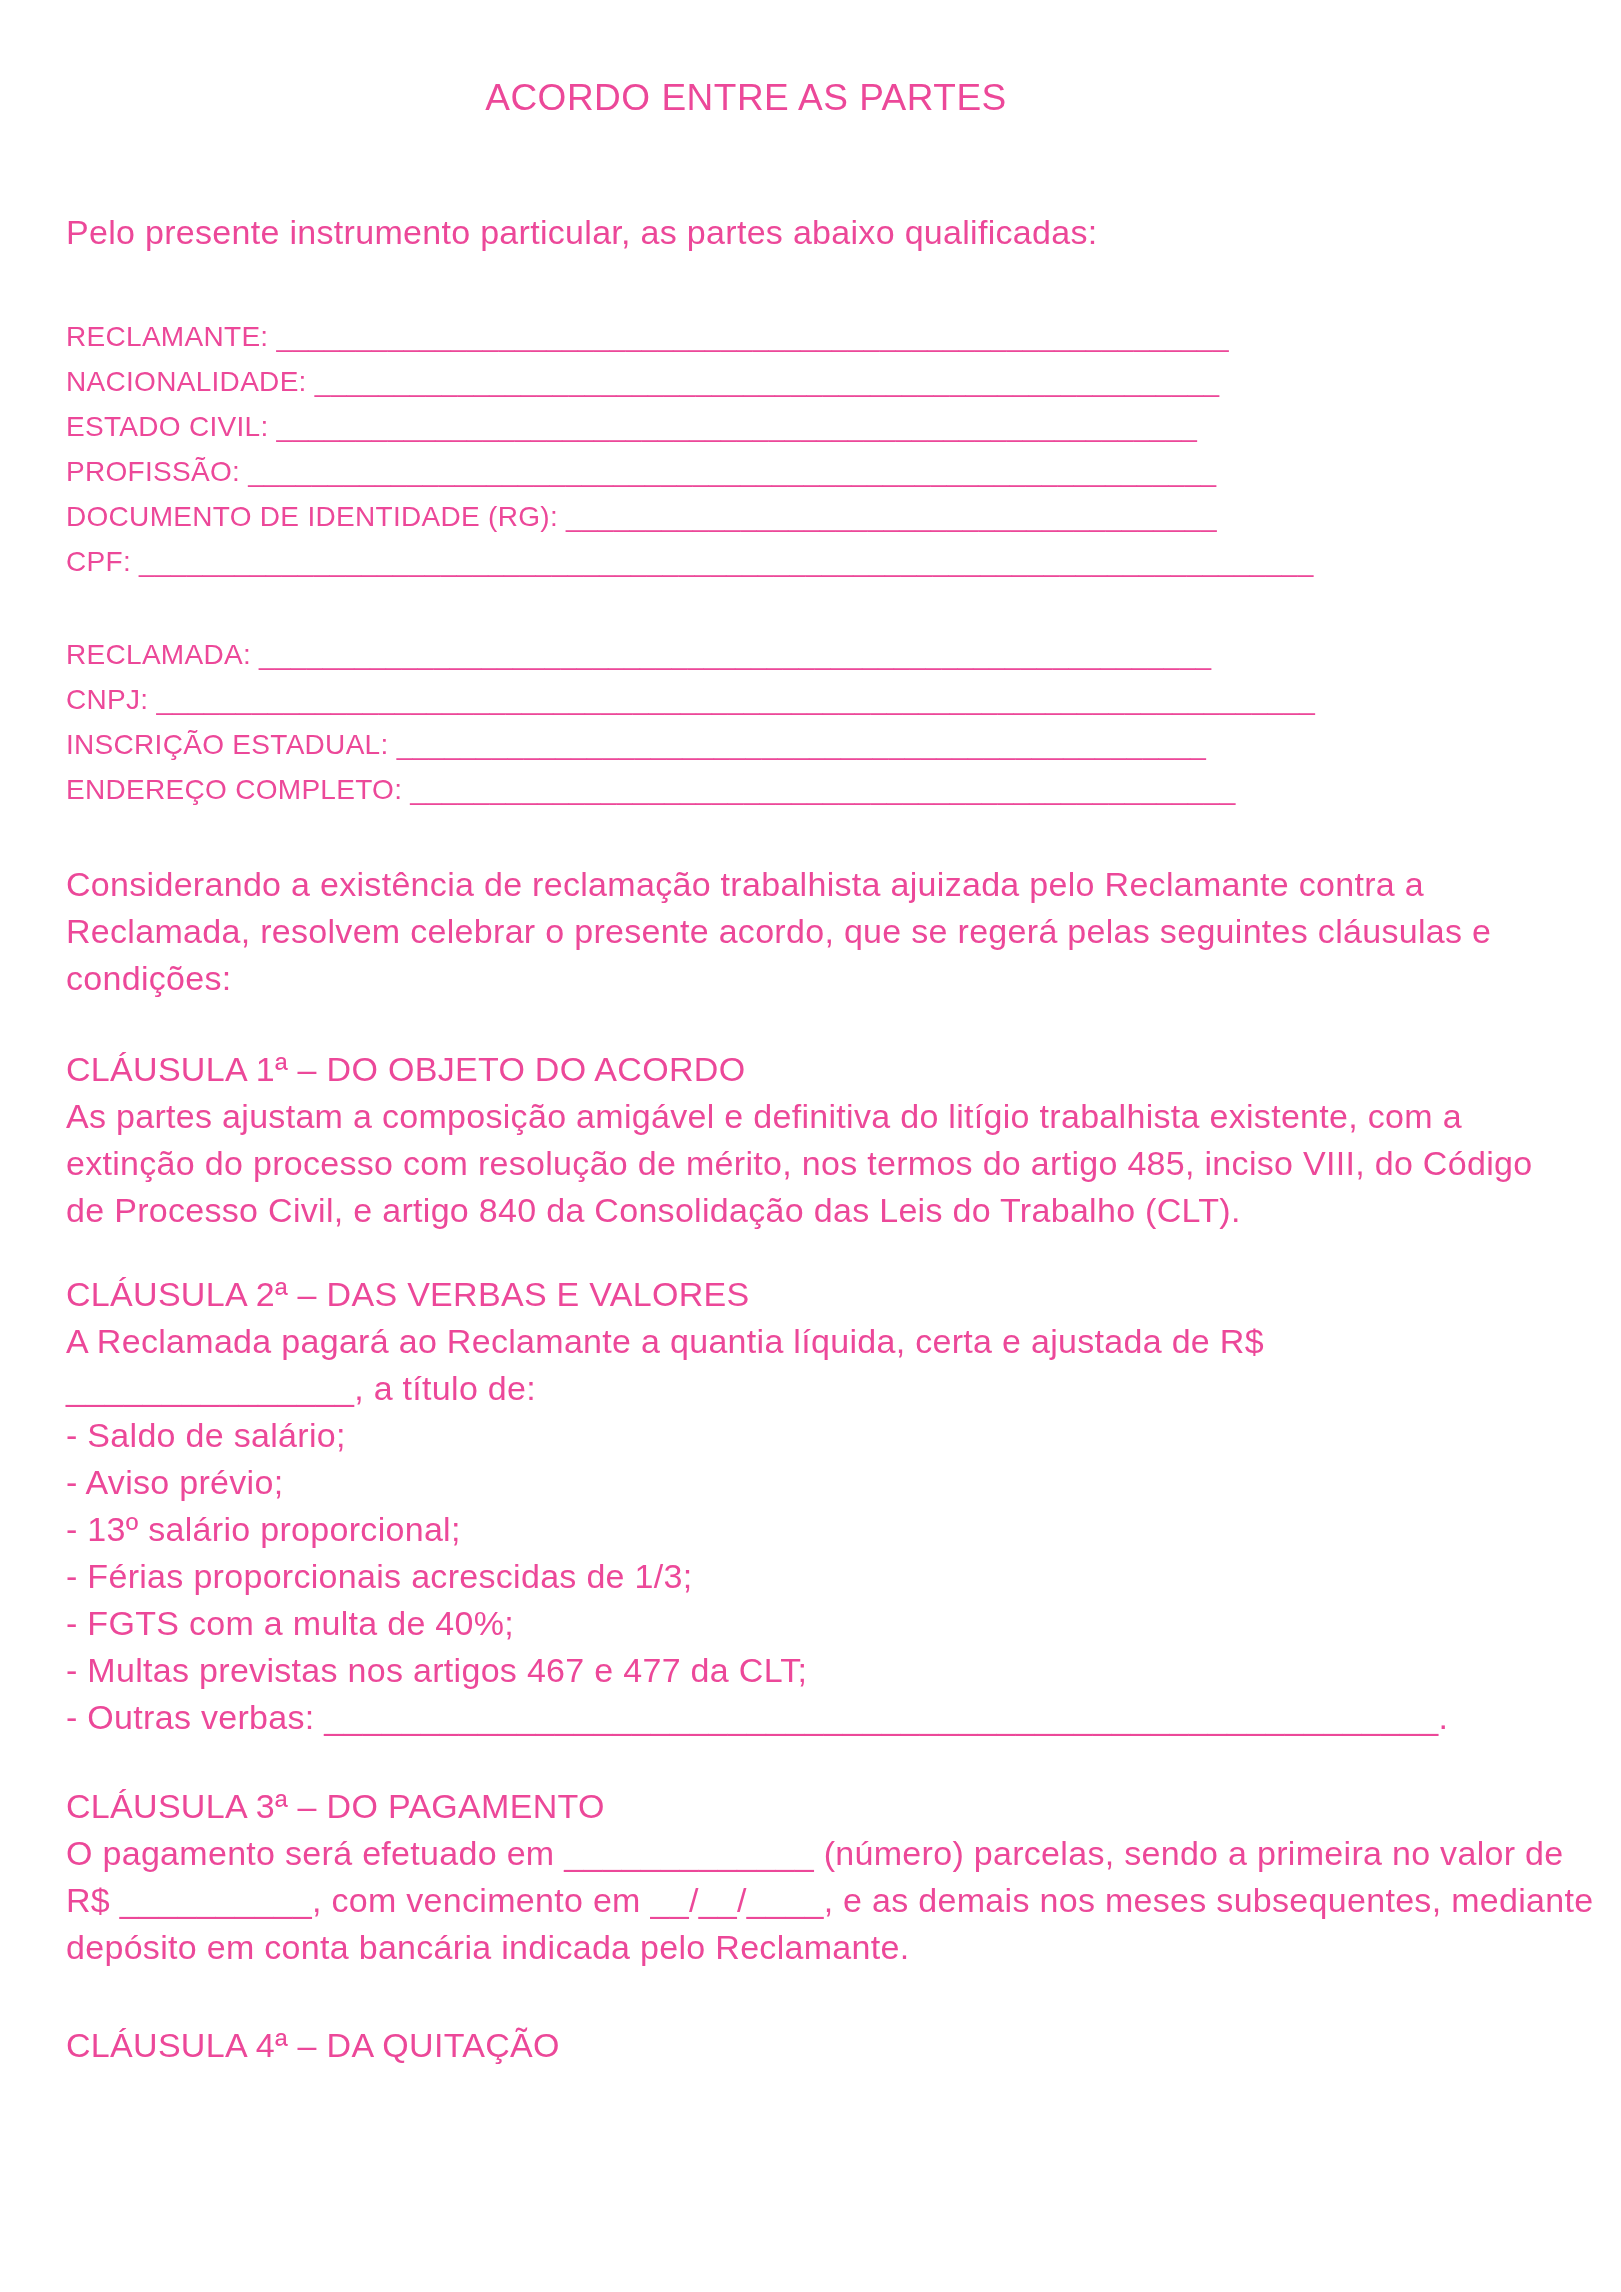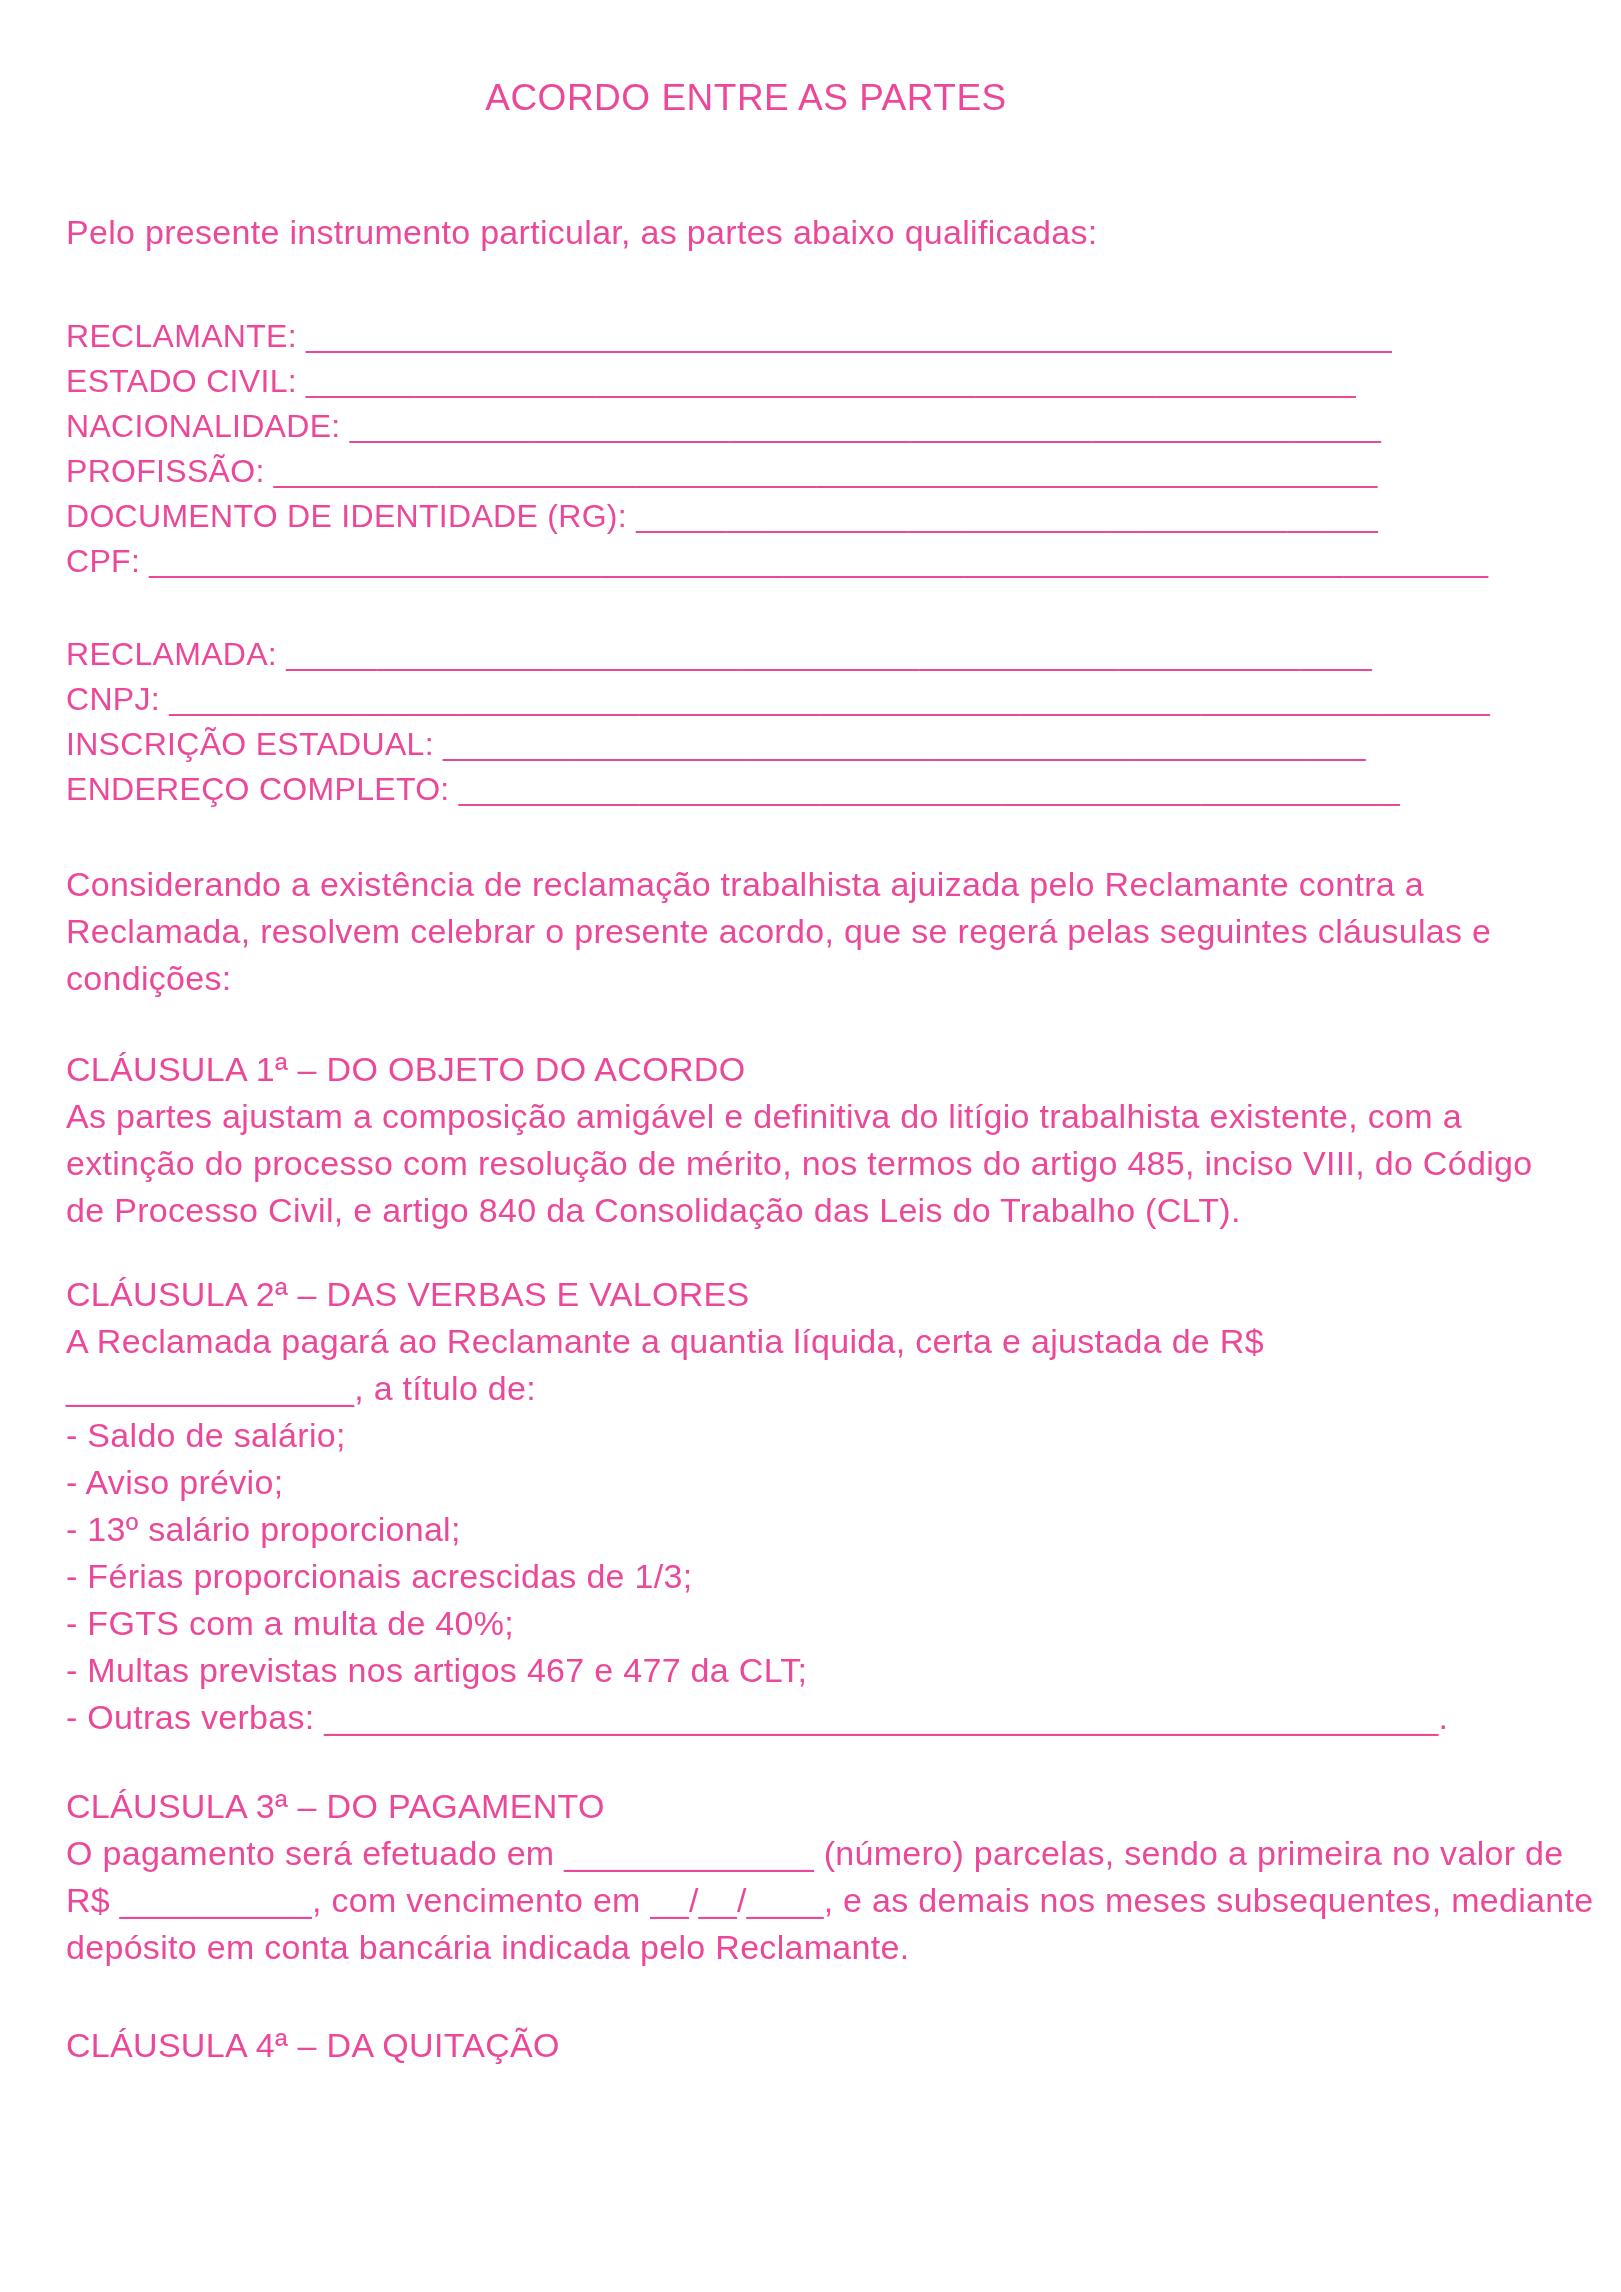"RECLAMANTE:" .fline { font-size: 32px -> 28px }
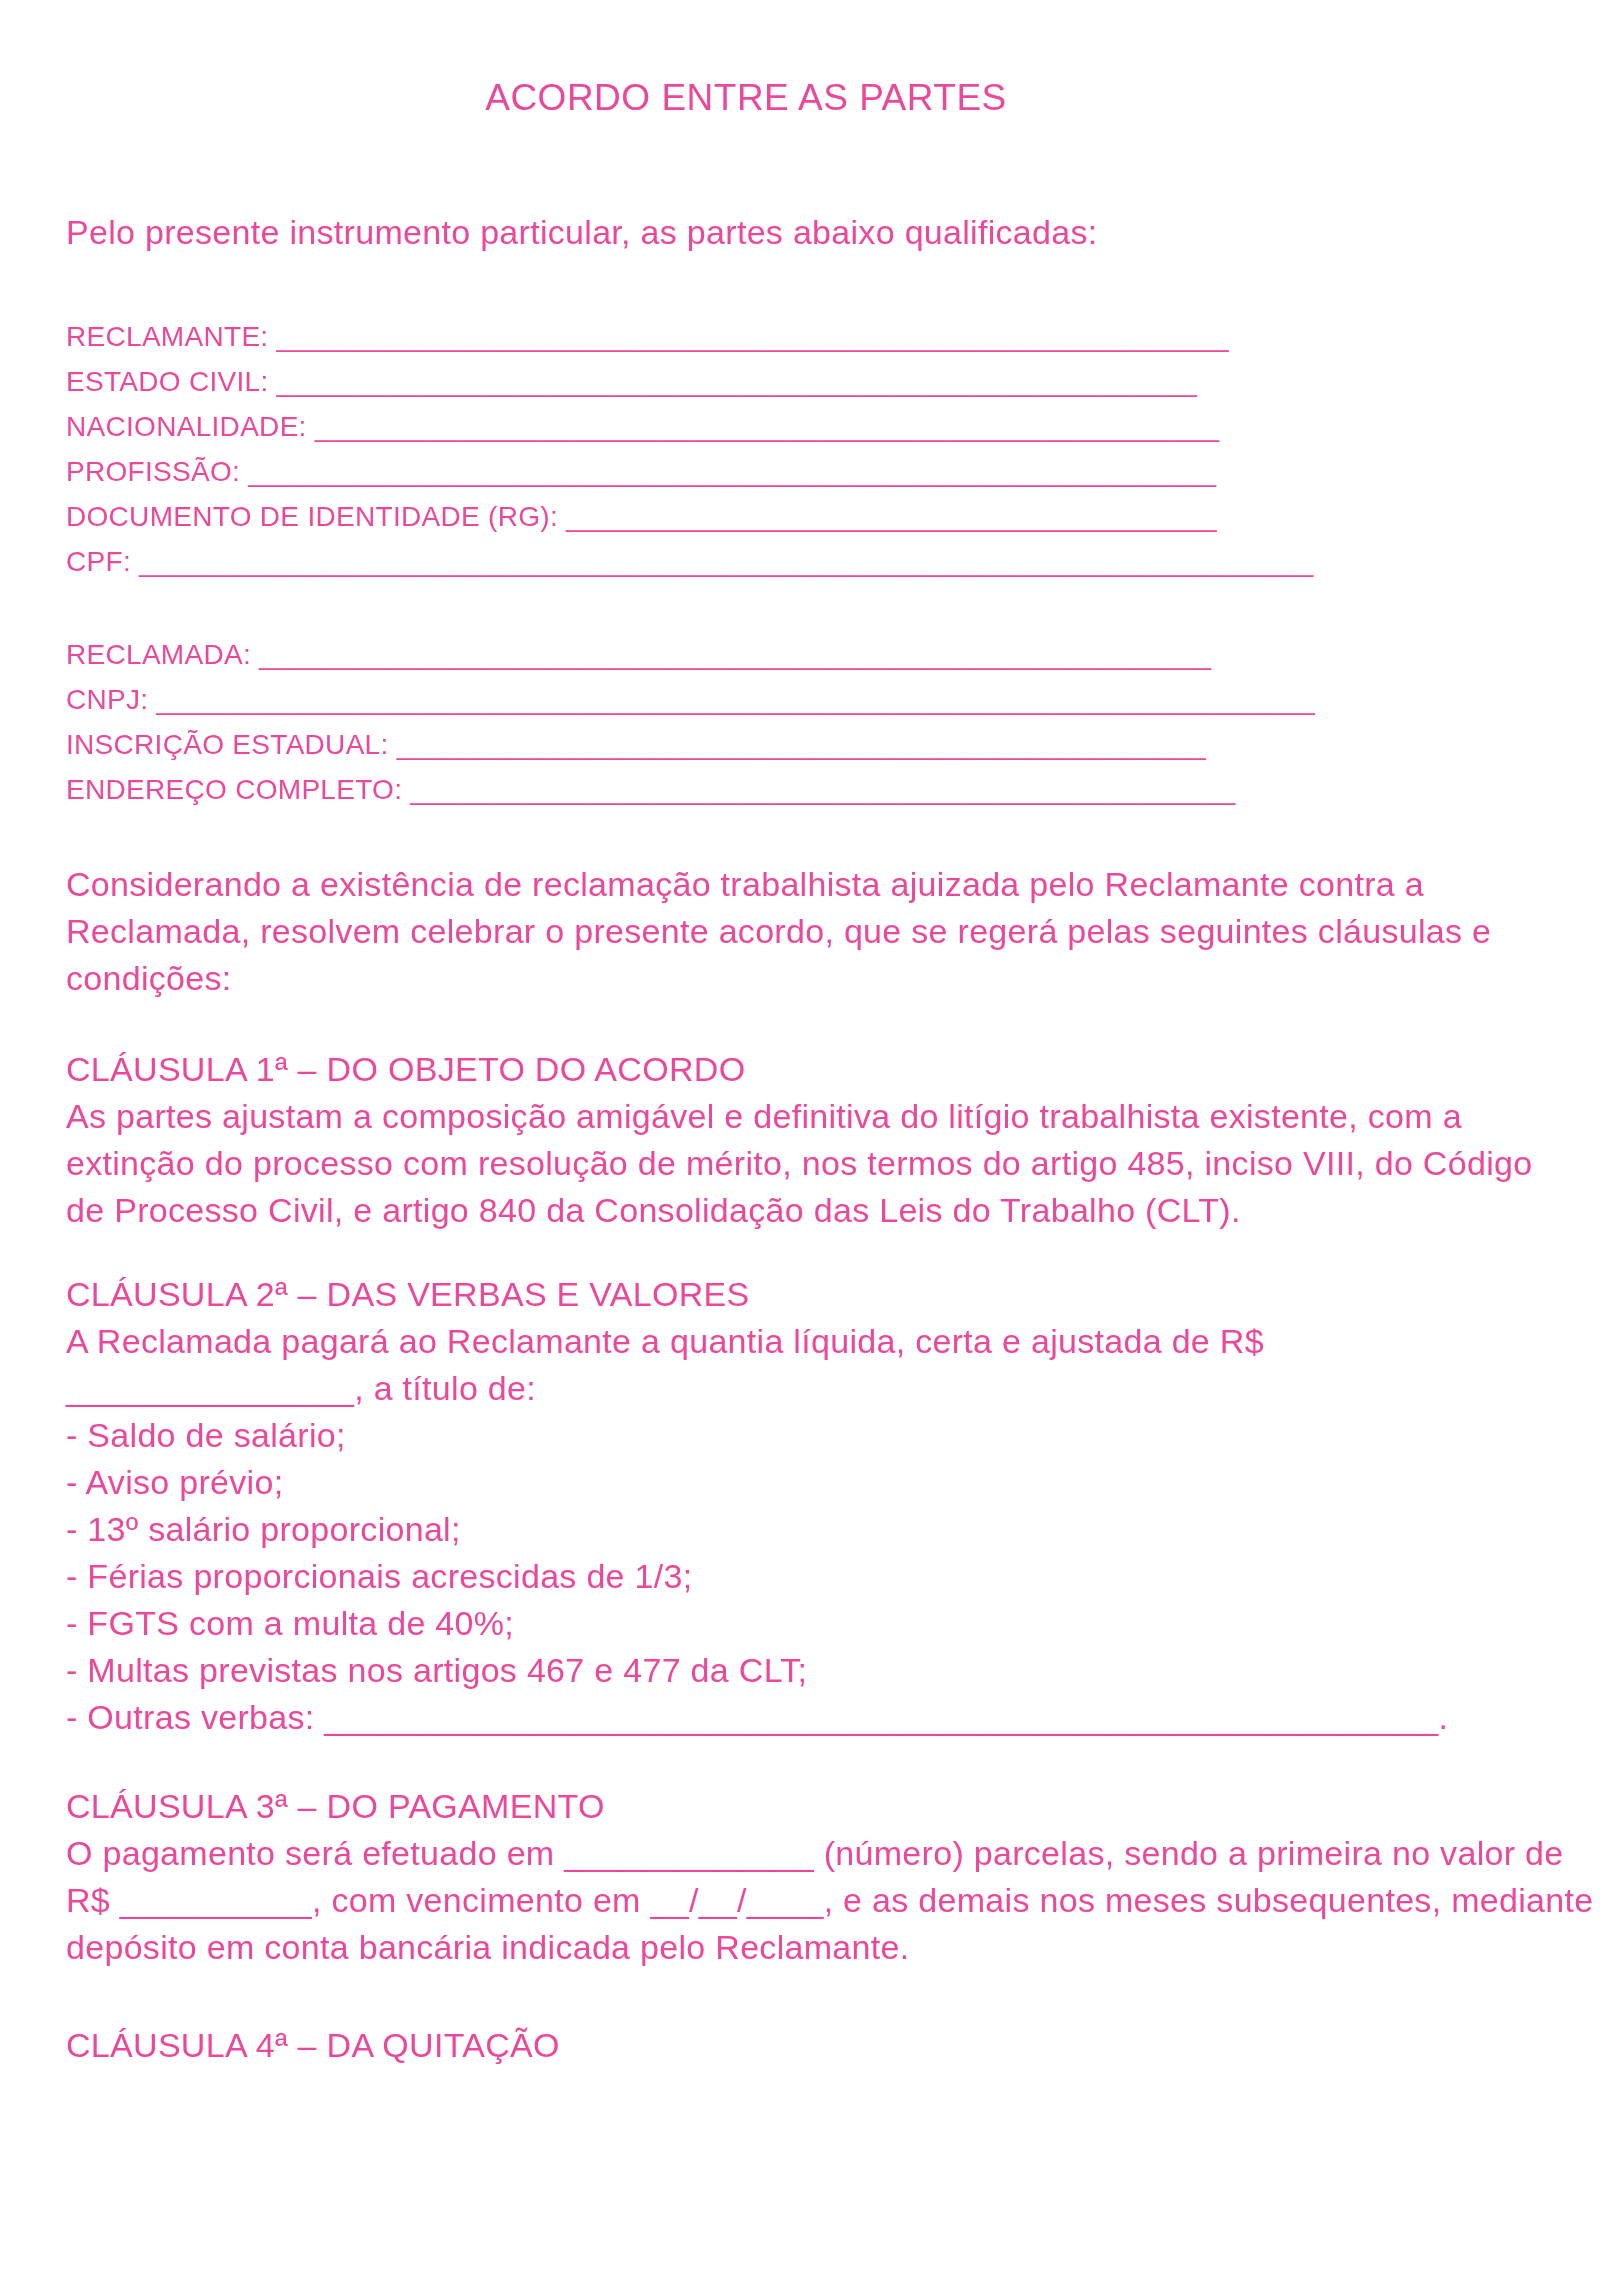"ESTADO CIVIL:" div.fline { order: before "NACIONALIDADE:" -> after "NACIONALIDADE:" }
